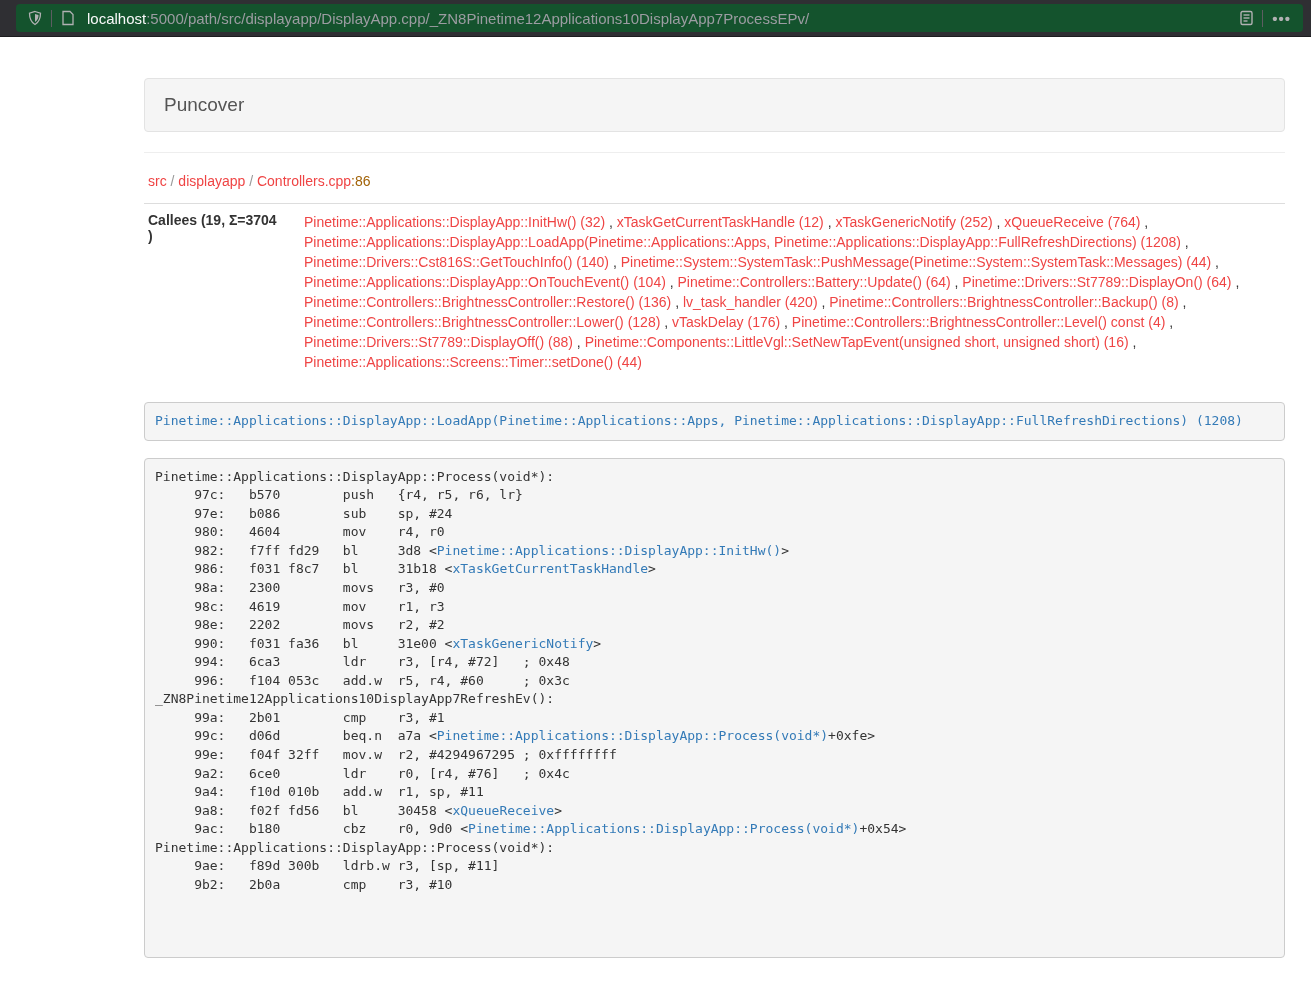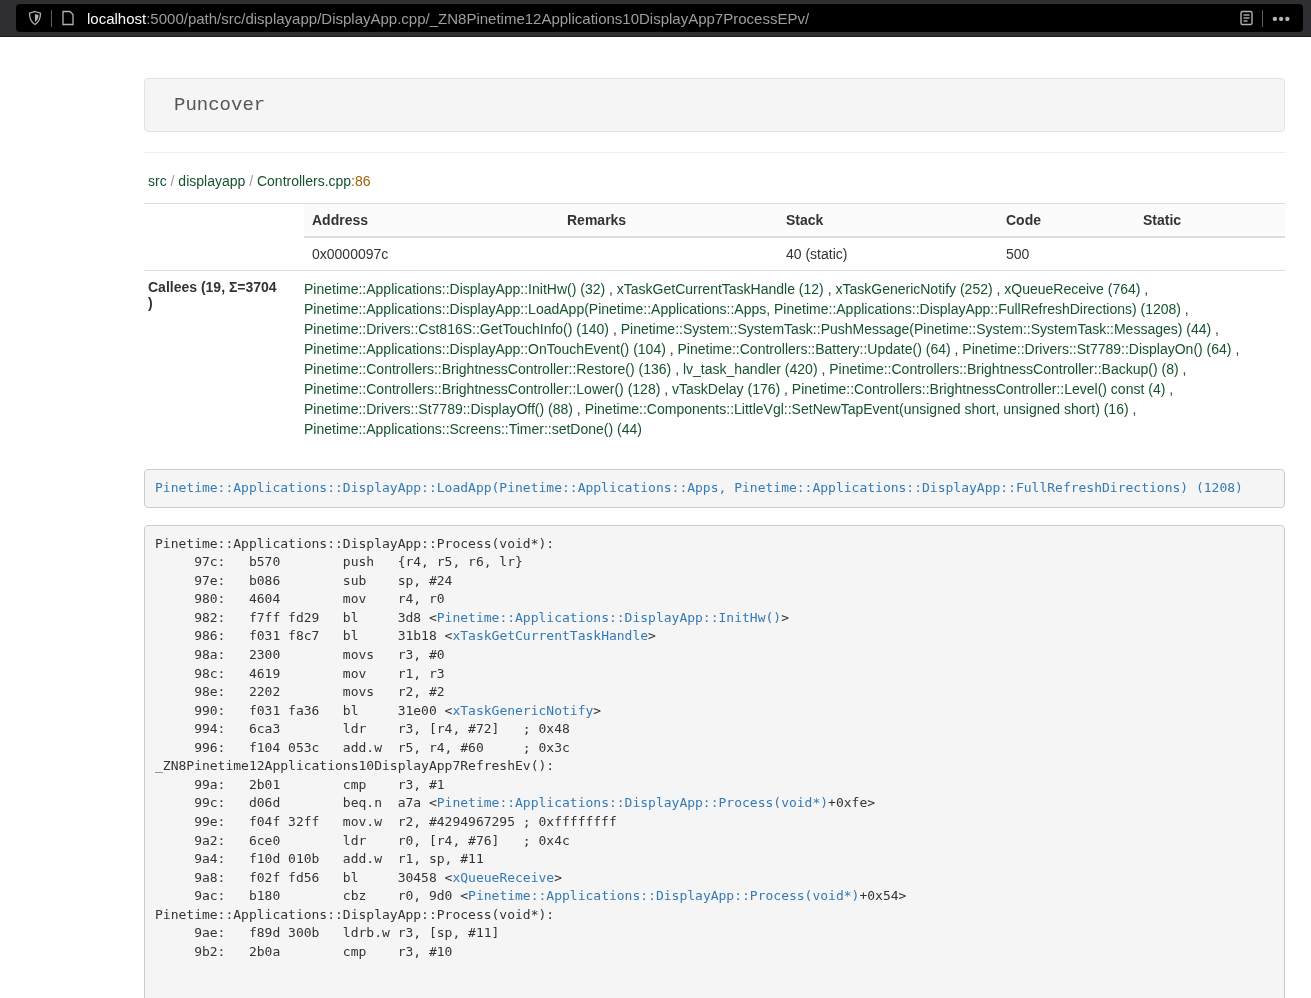"localhost:5000/path/src/displayapp/Displ" .urlbar { background: #000000 -> #14532d }
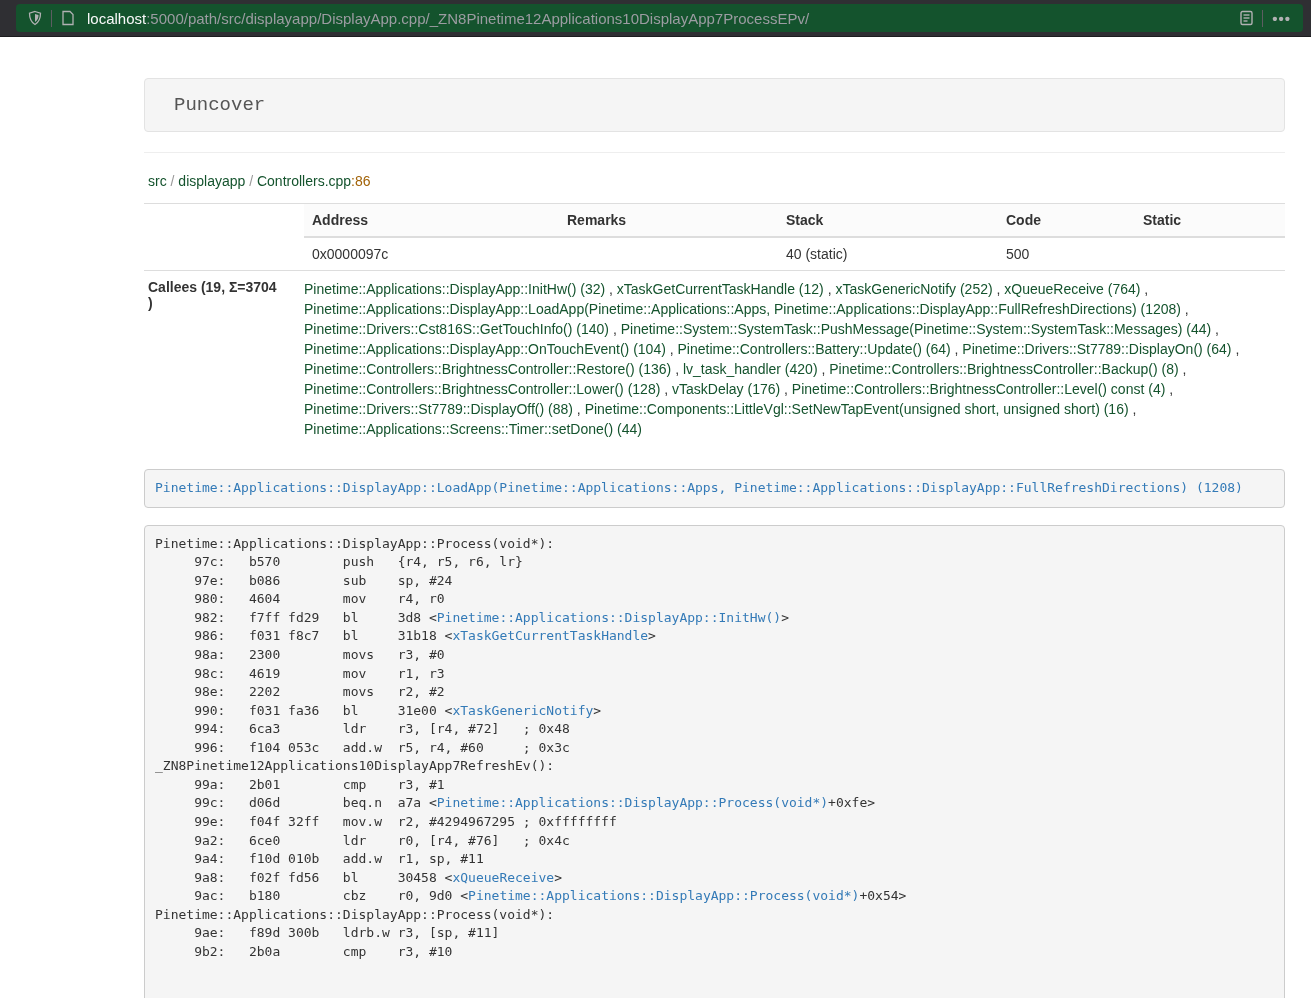"Puncover" .well { font-family: Liberation Mono, monospace -> none; padding: 15px 29px -> 15px 19px }
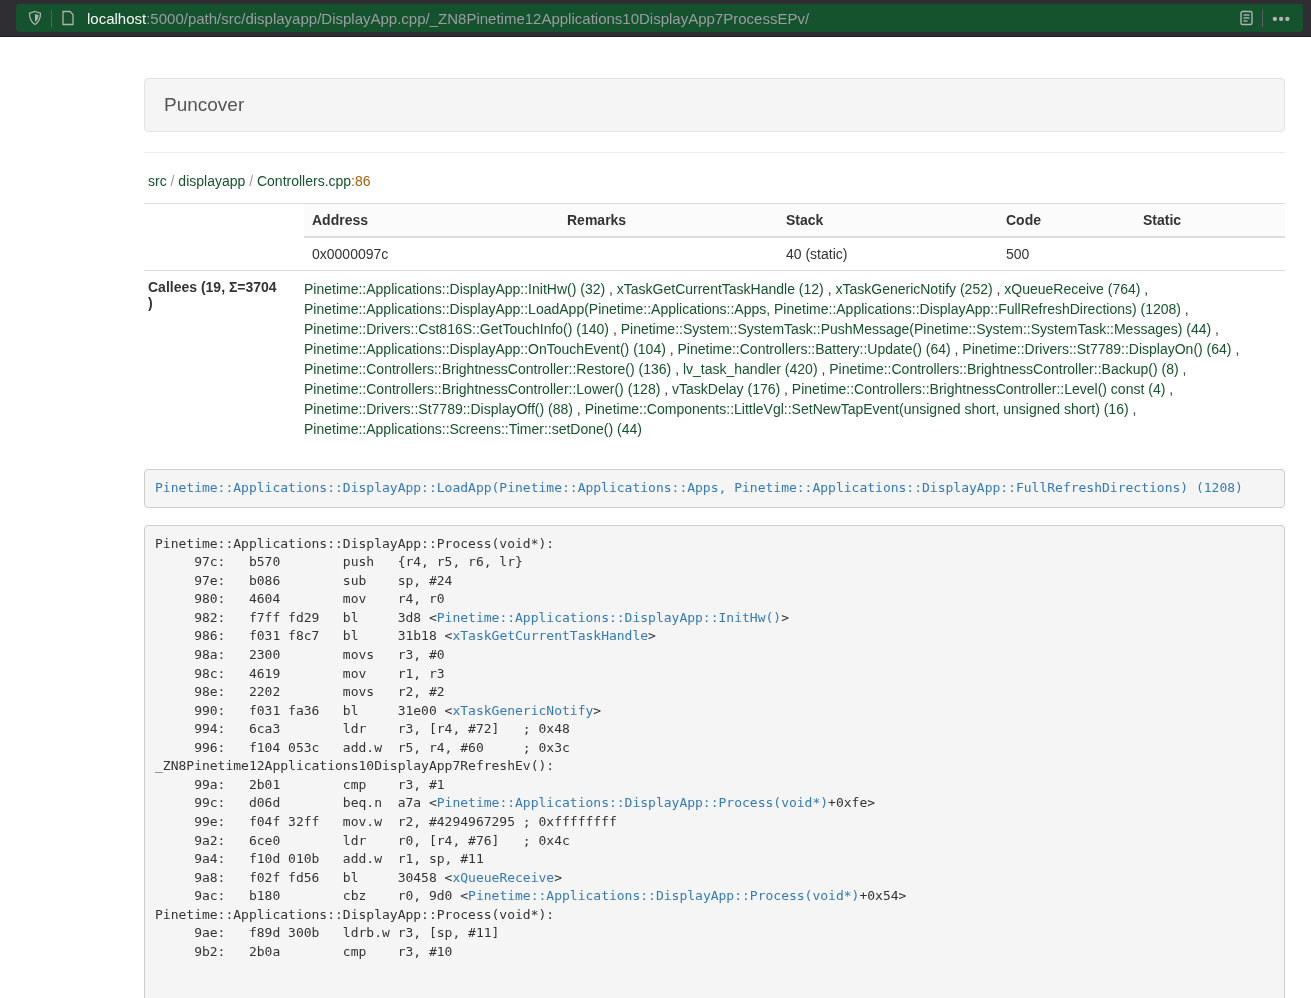"src" a.lnk { color: #14532d -> #ef4444 }
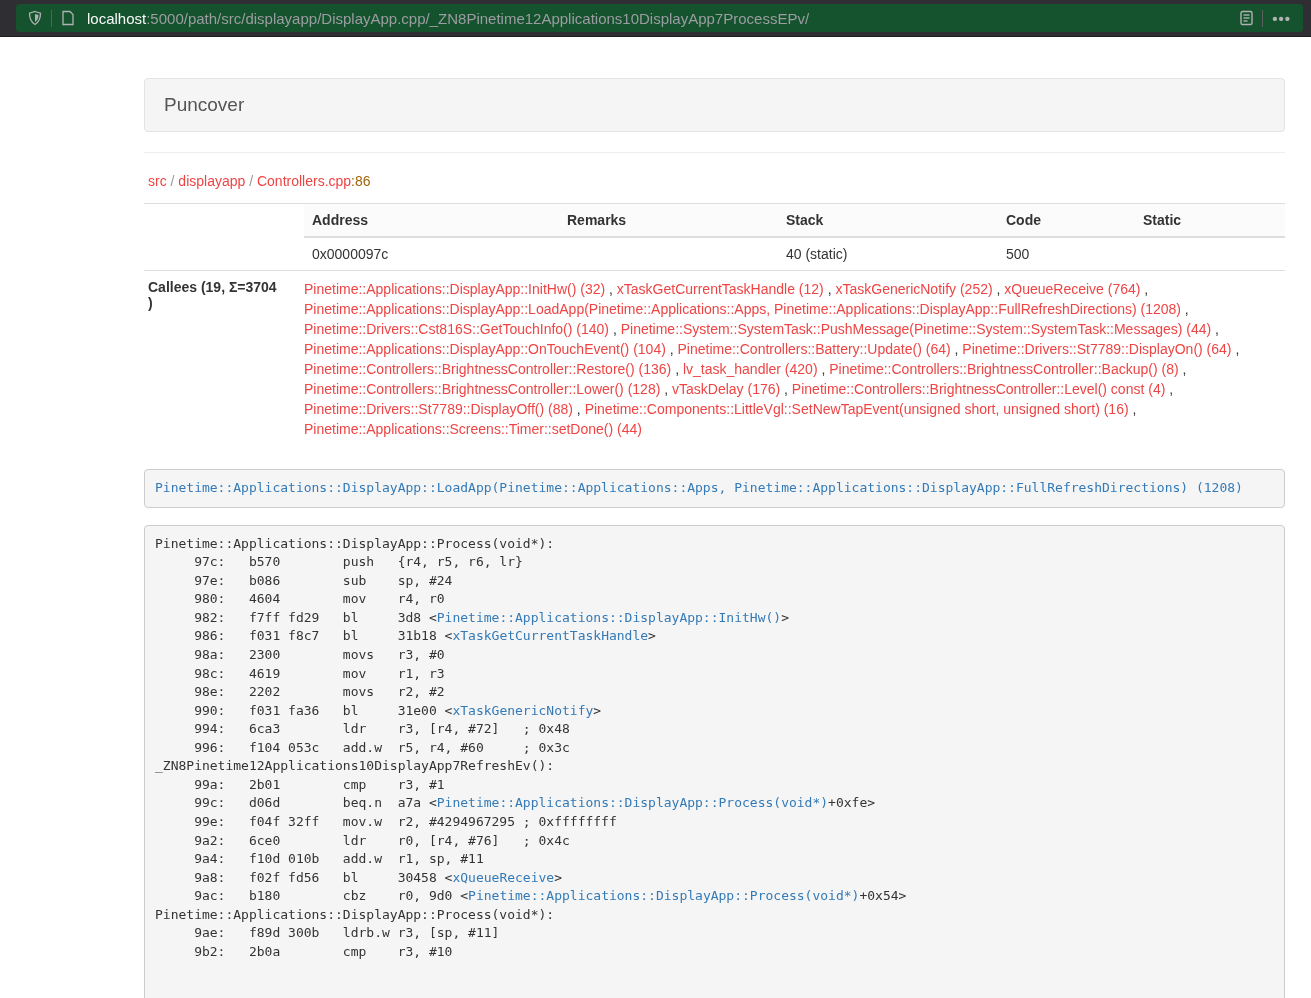"Address" tr { html: <tr> <th></th> <td> <table> <thead> <tr> <th>Address</th> <th>Remarks</th> <th>Stack</th> <th>Code</th> <th>Static</th> </tr> </thead> <tbody> <tr> <td>0x0000097c</td> <td></td> <td>40 (static)</td> <td>500</td> <td></td> </tr> </tbody> </table> </td> </tr> -> none }
